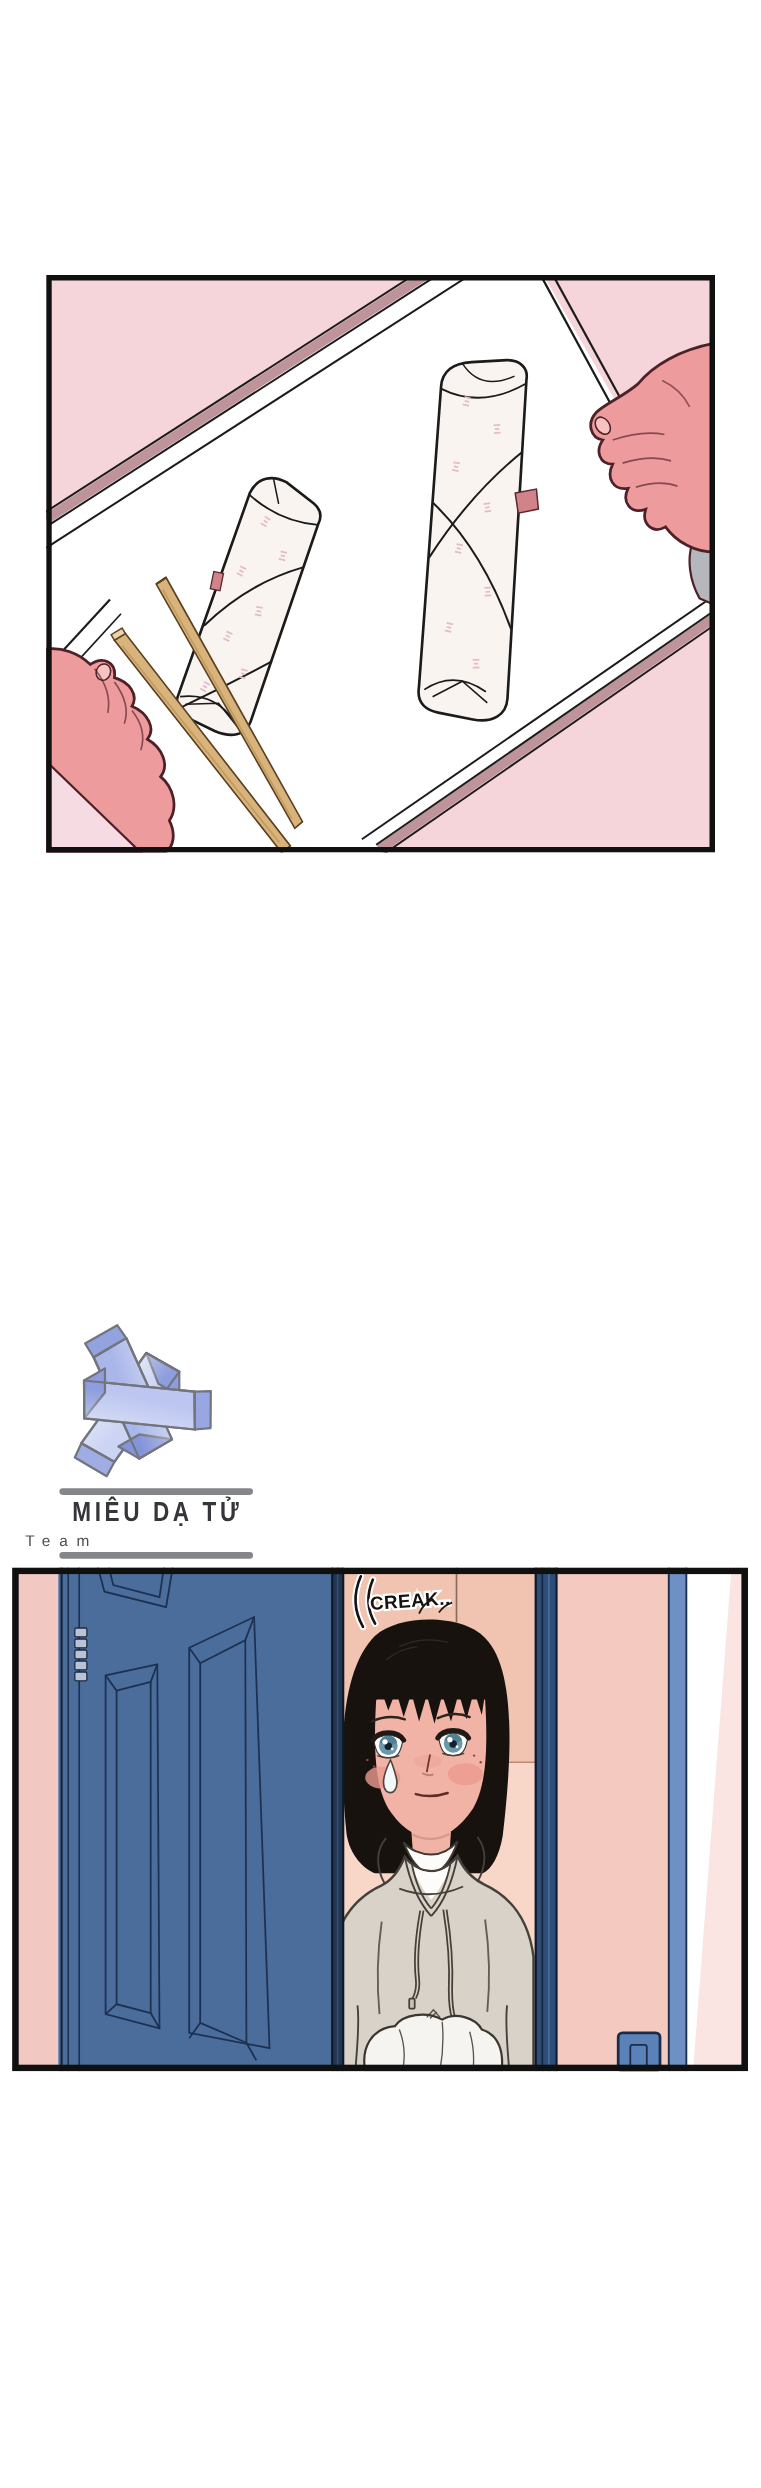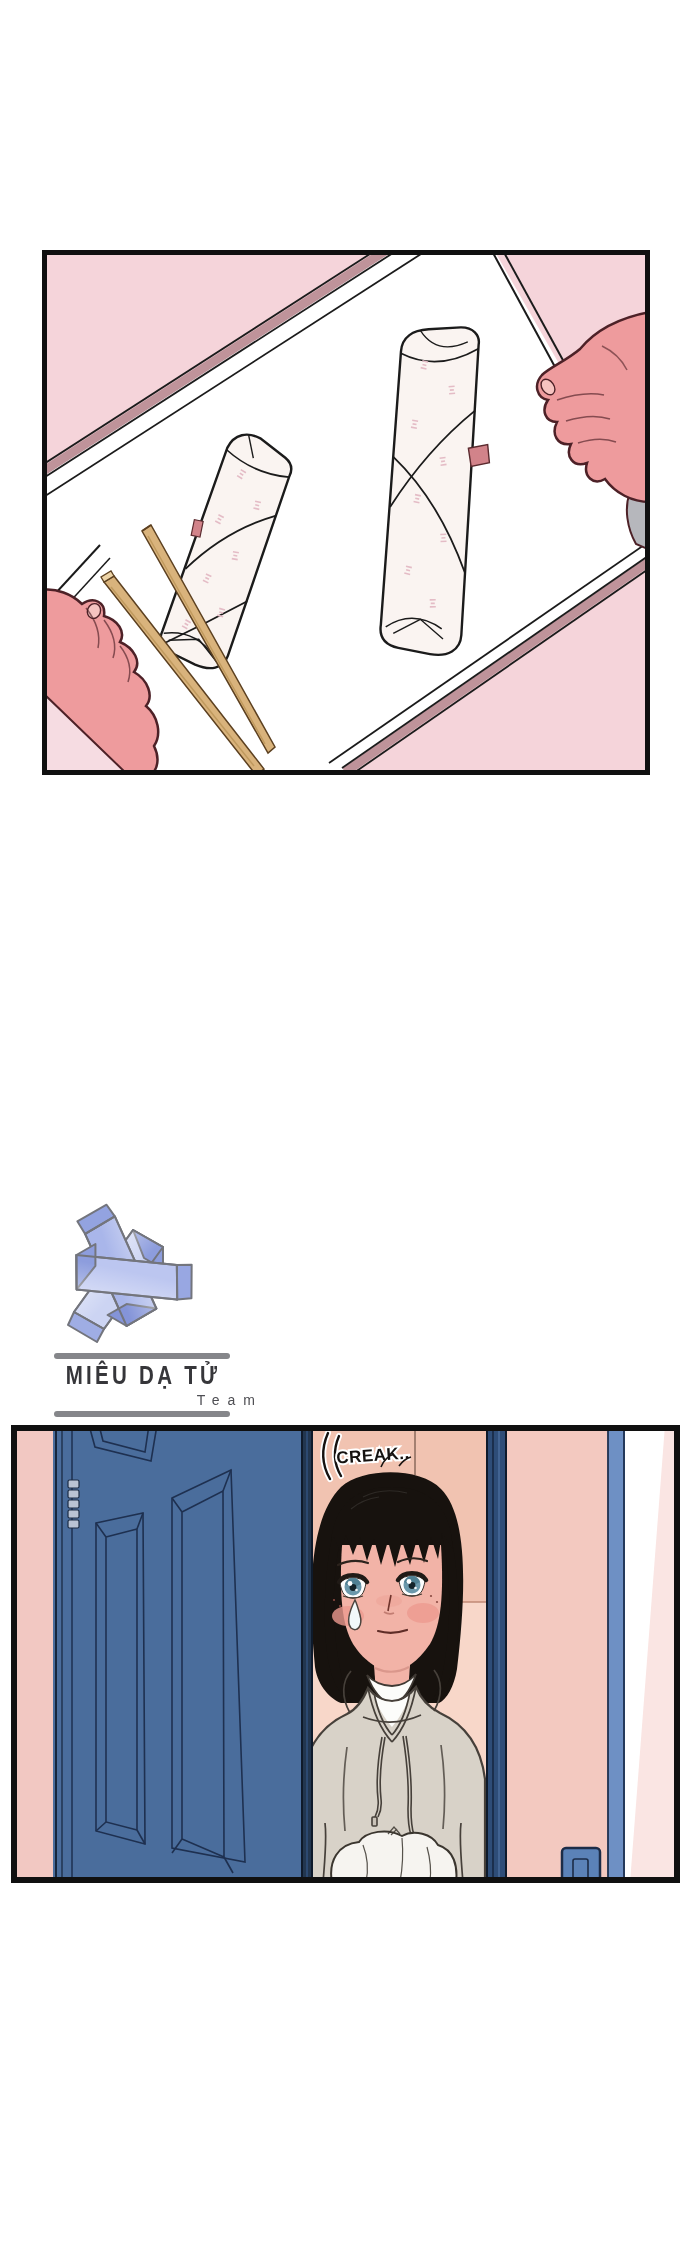"Team" .logo-sub { text-align: right -> left }
